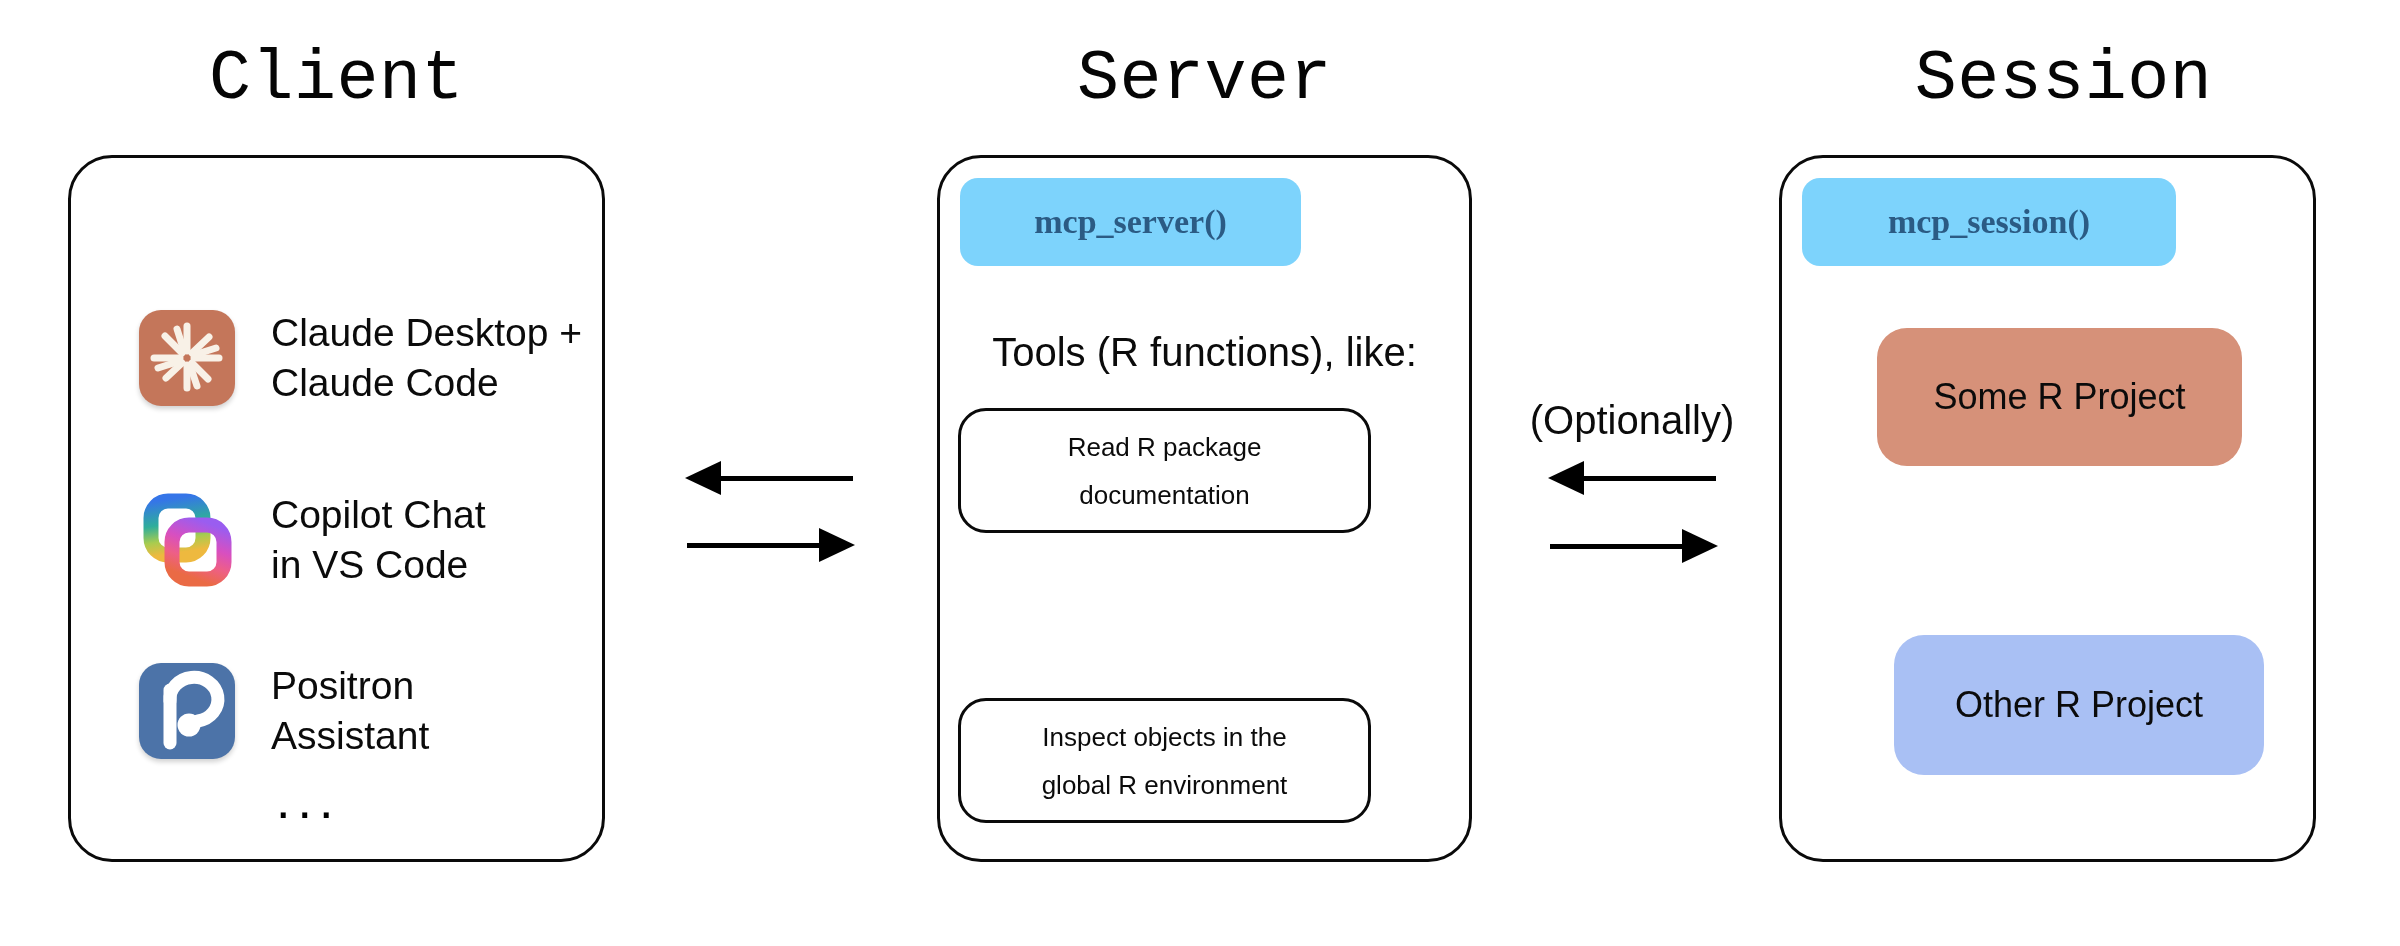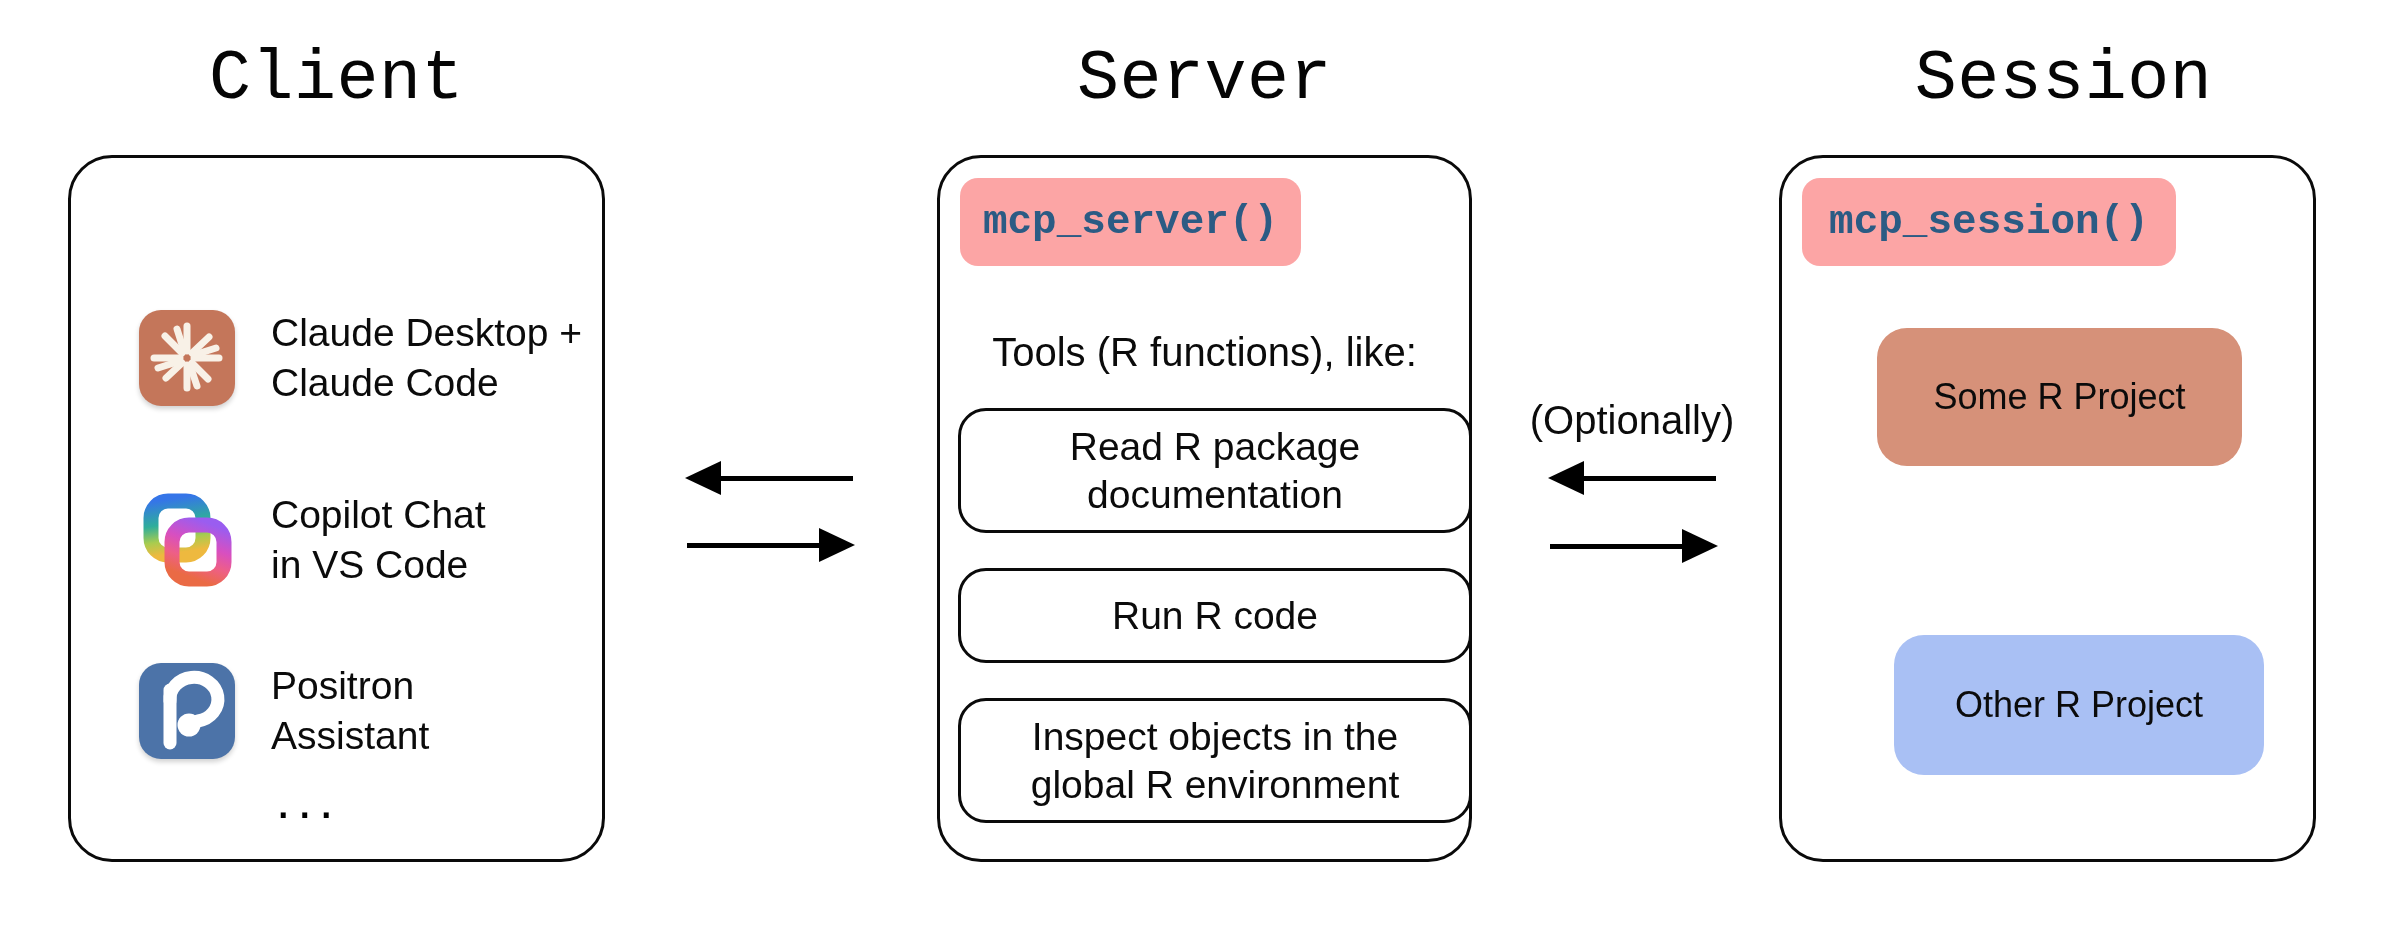"mcp_server()" .code-badge { background: #fca5a5 -> #7dd3fc; font-family: Liberation Mono, monospace -> Liberation Serif, serif; font-size: 41px -> 34px }
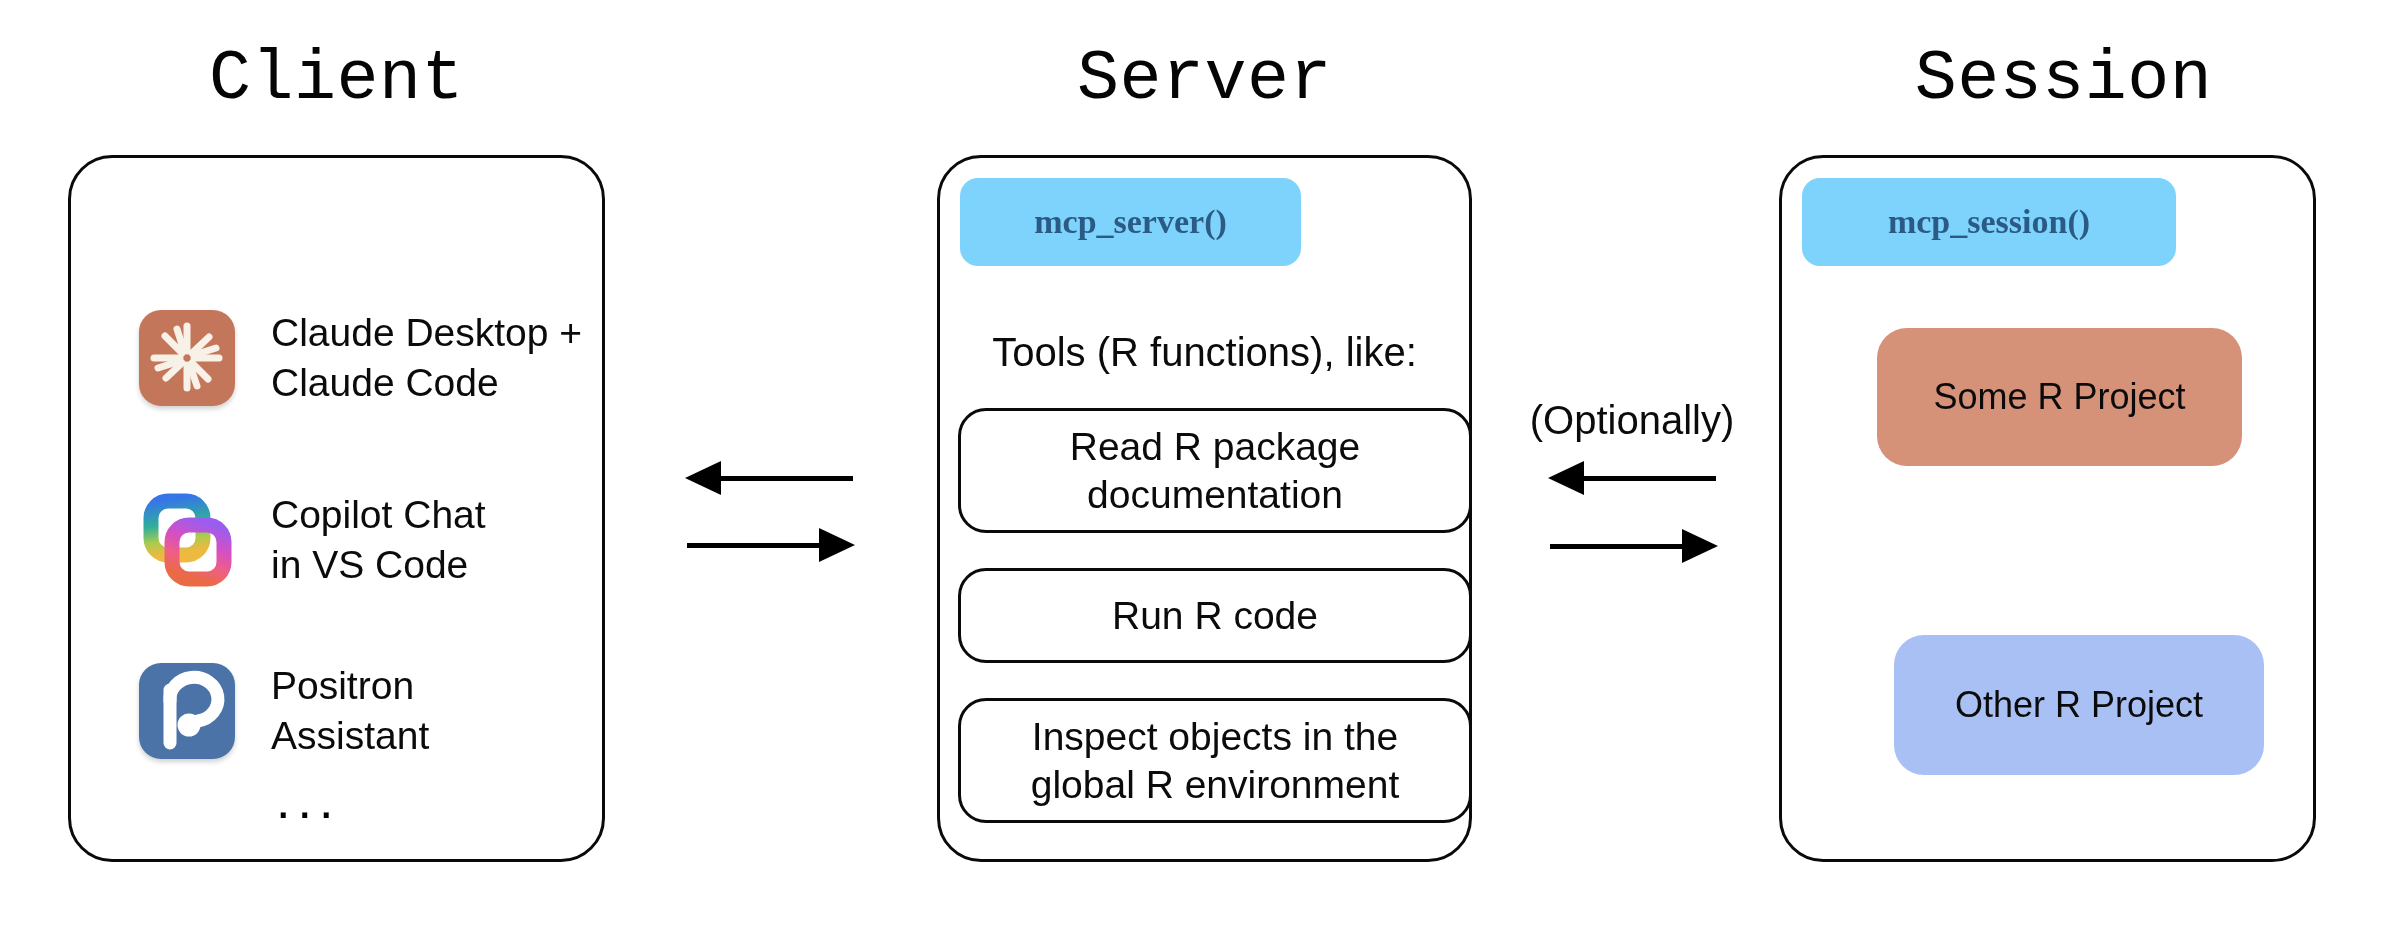"Read R package" .tool-box { font-size: 39px -> 26px; width: 514px -> 413px }
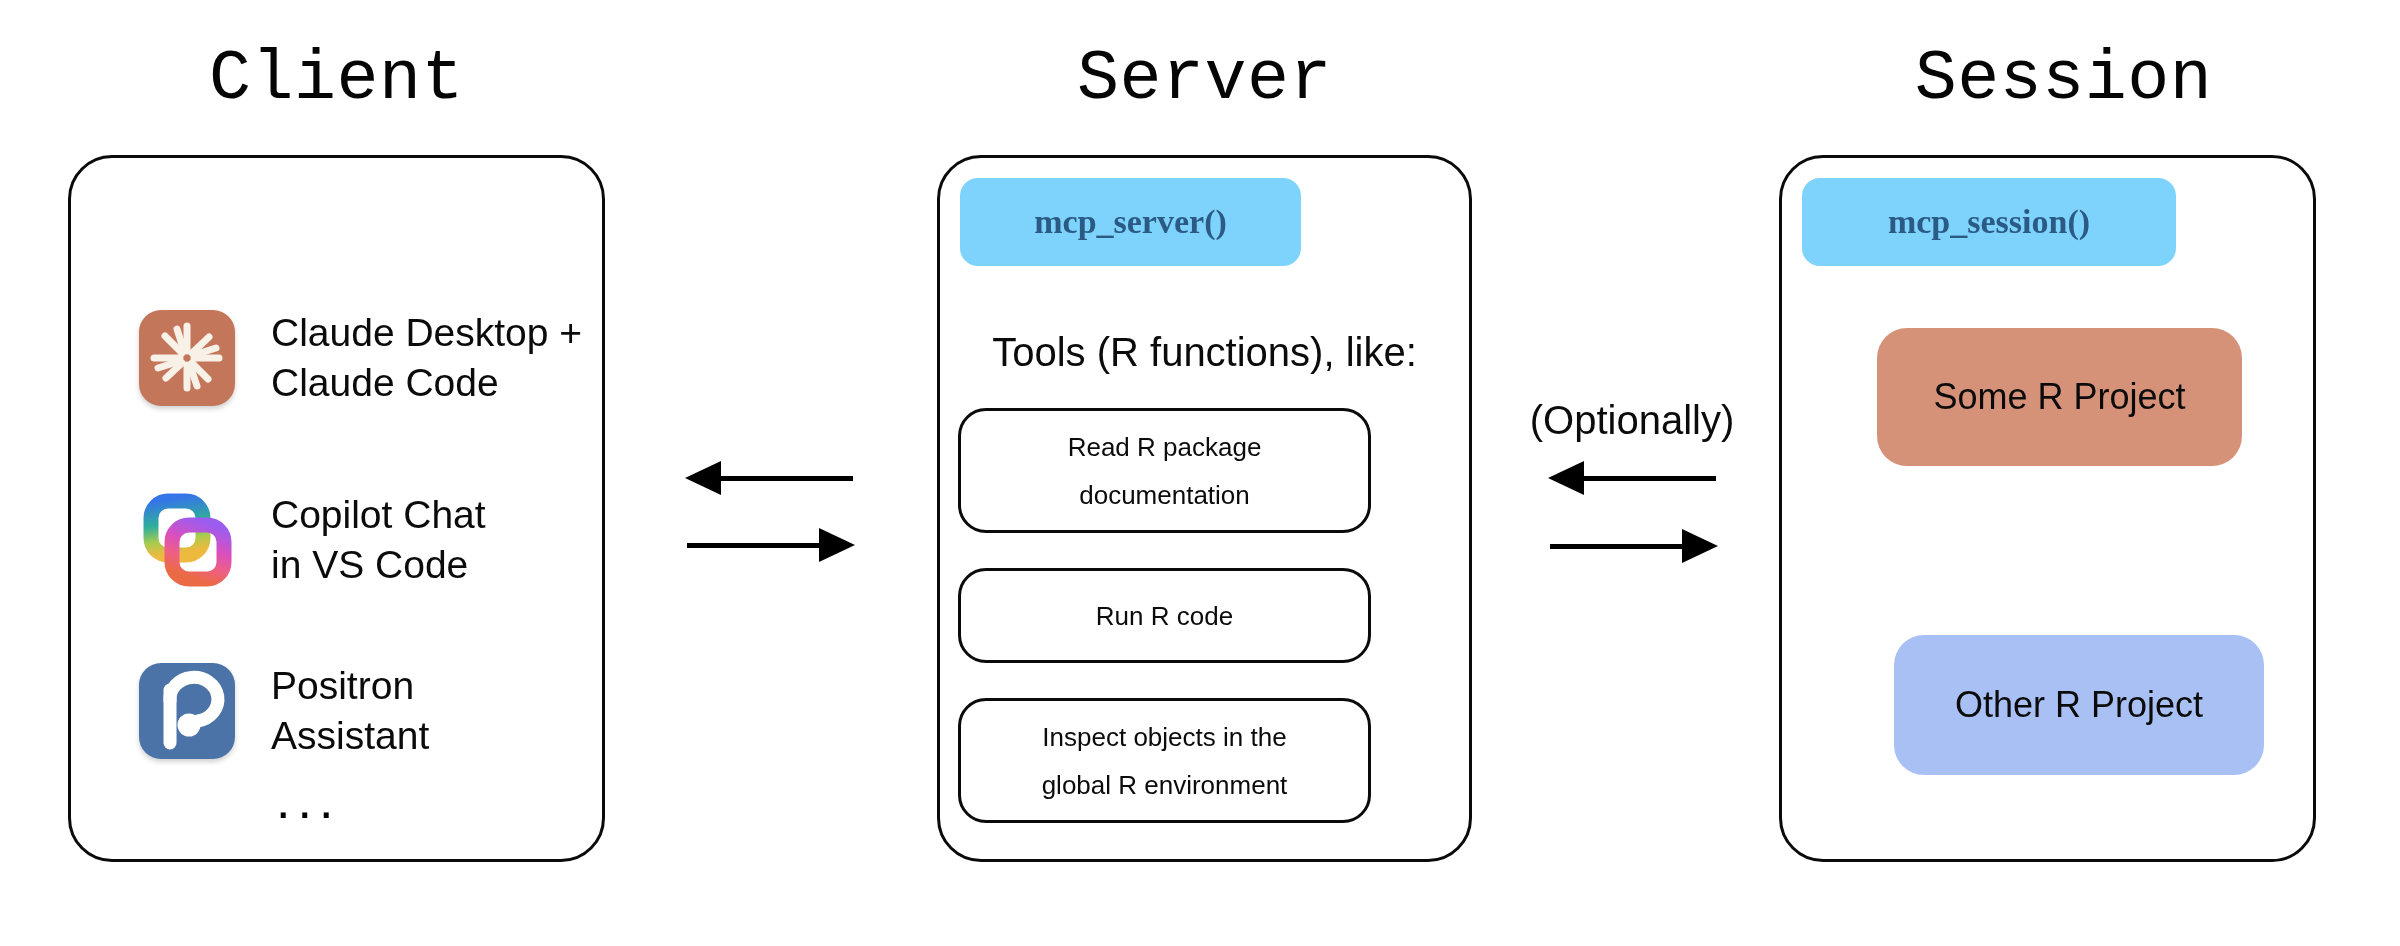"Run R code" div.tool-box { html: <div> <span>Run R code</span> <span></span> </div> -> none }
